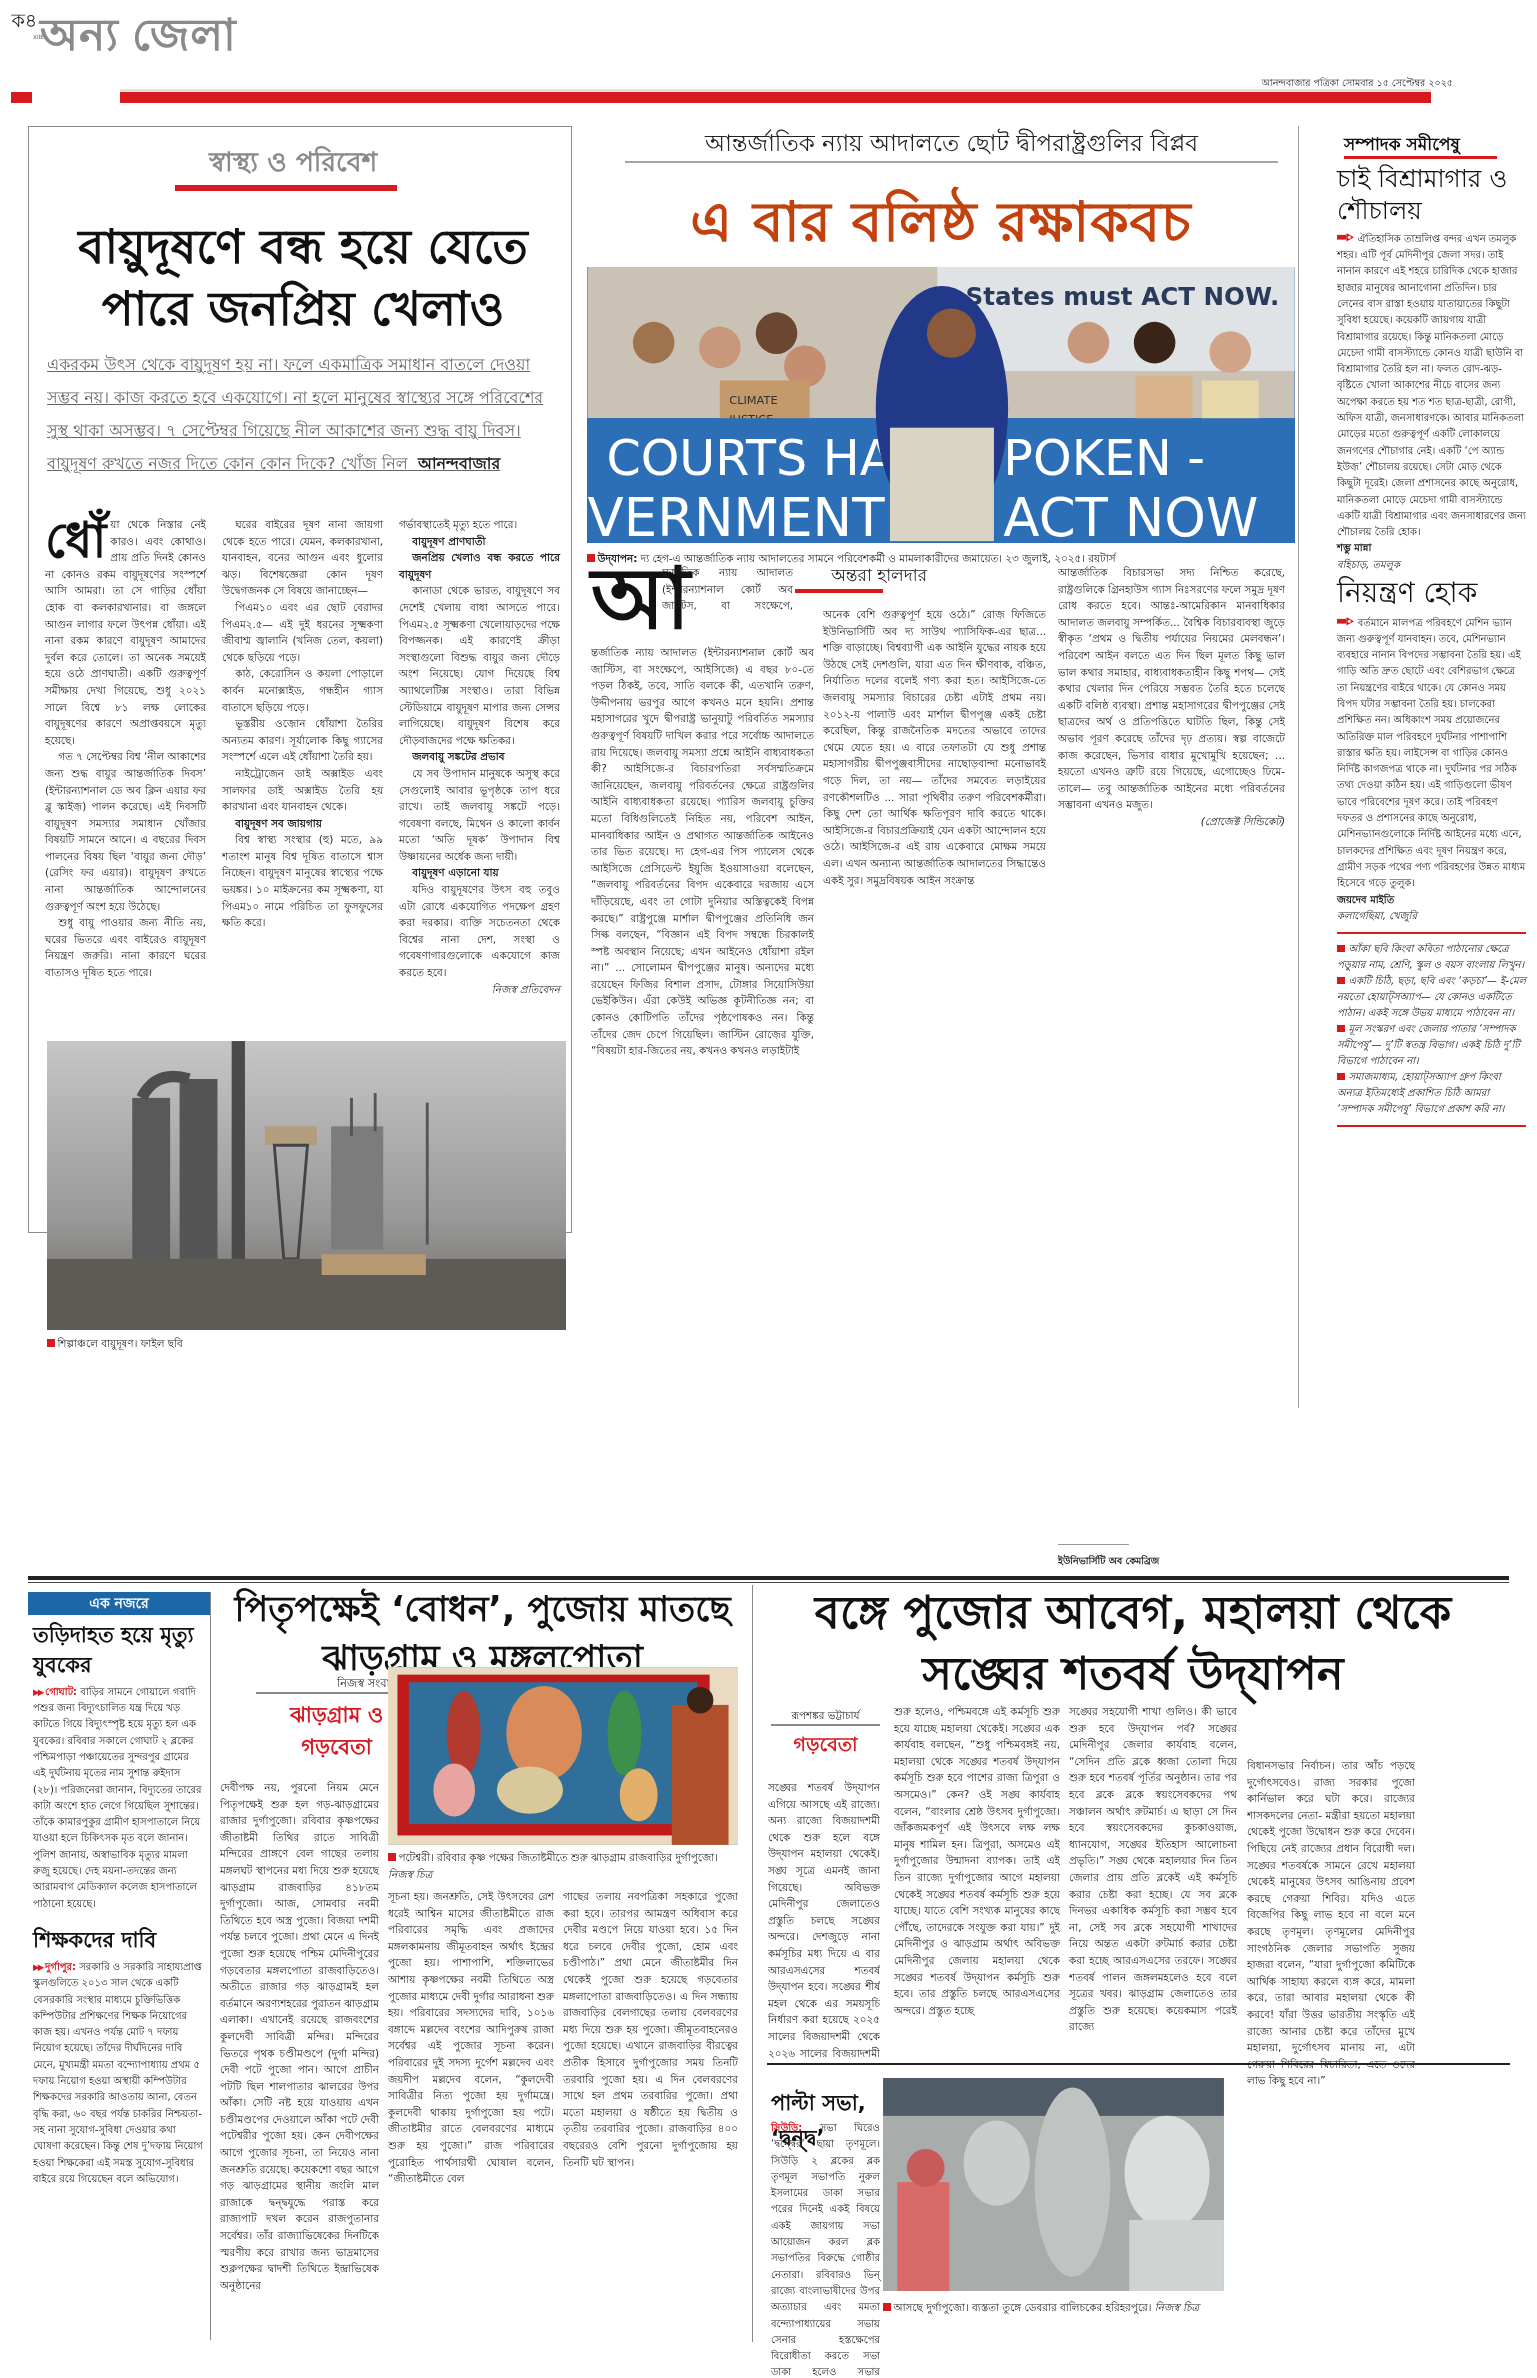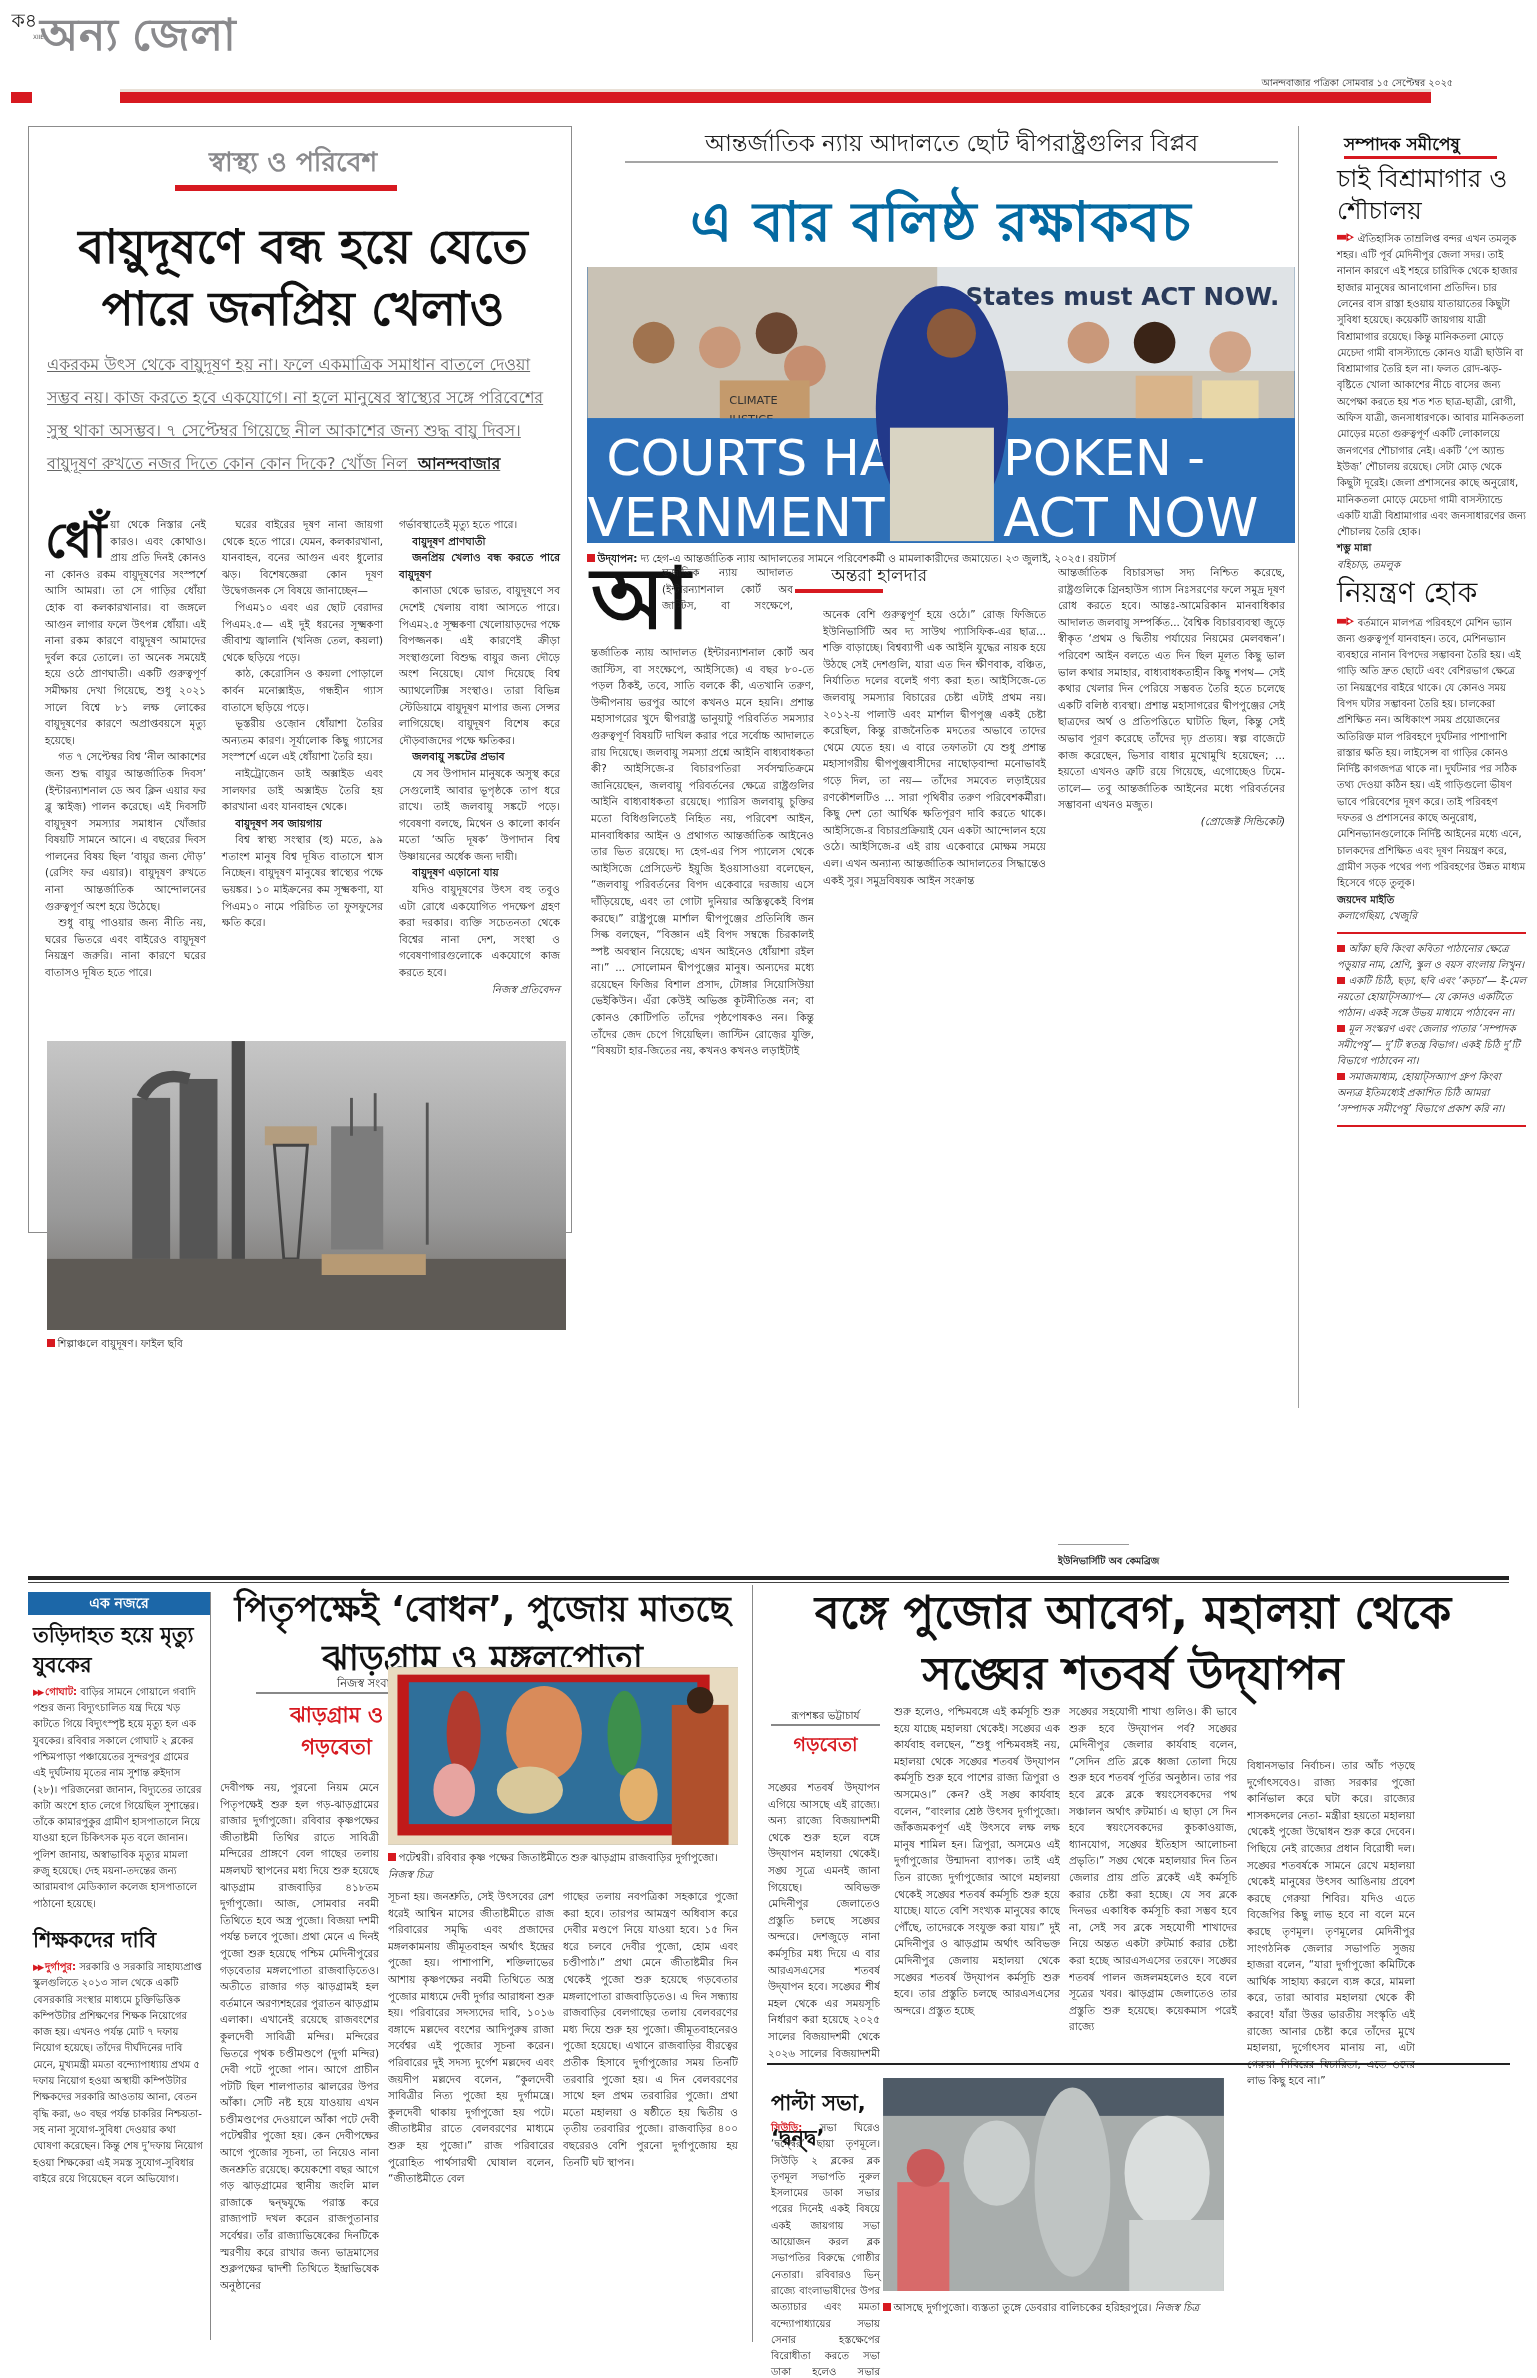"এ বার বলিষ্ঠ রক্ষাকবচ" .center-headline { color: #0369a1 -> #c2410c }
